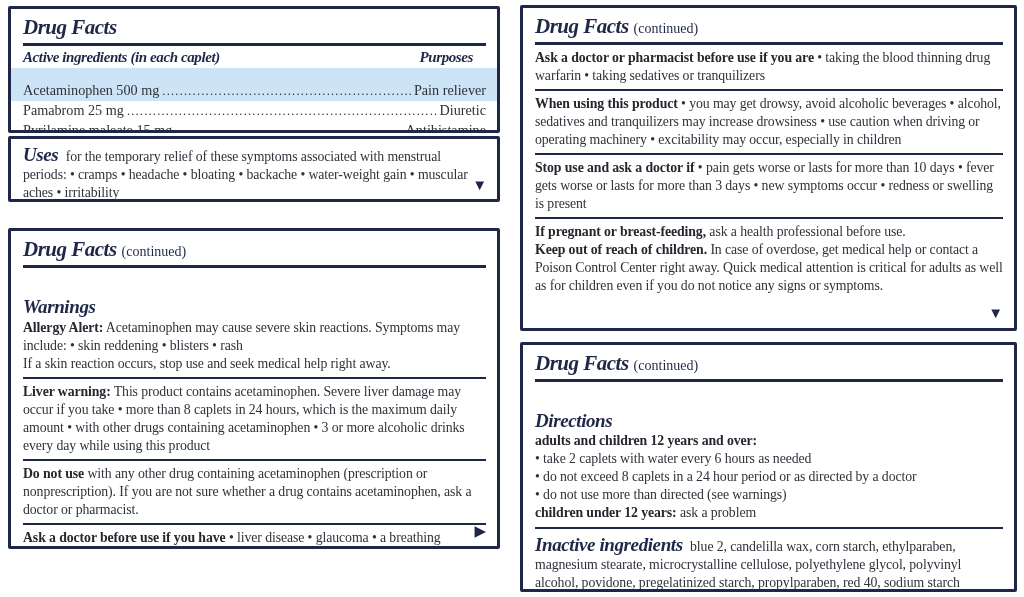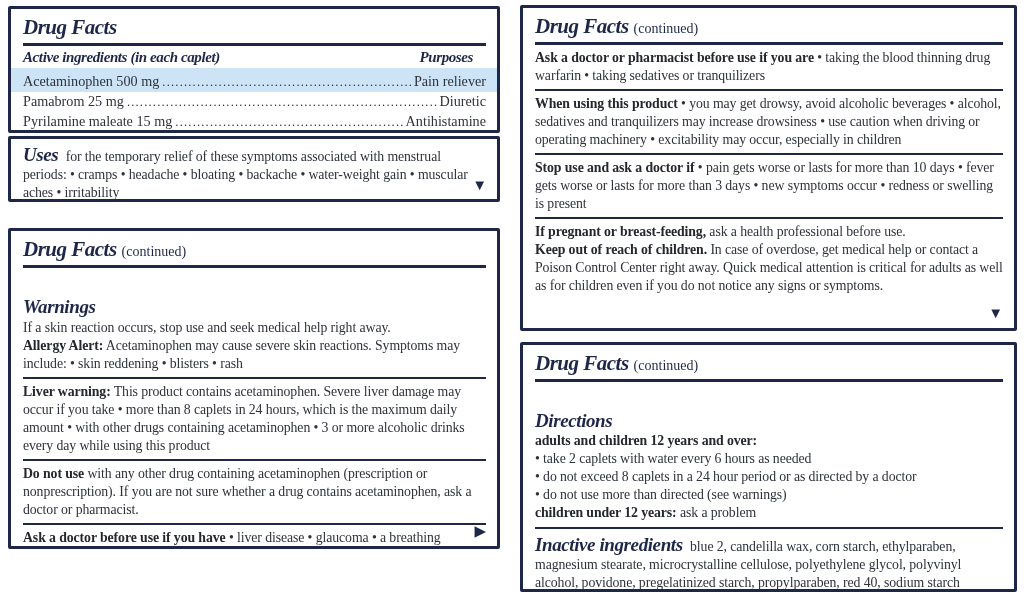"Acetaminophen 500 mg" .ing-row.hl { padding: 4px 11px 0 12px -> 13px 11px 0 12px }
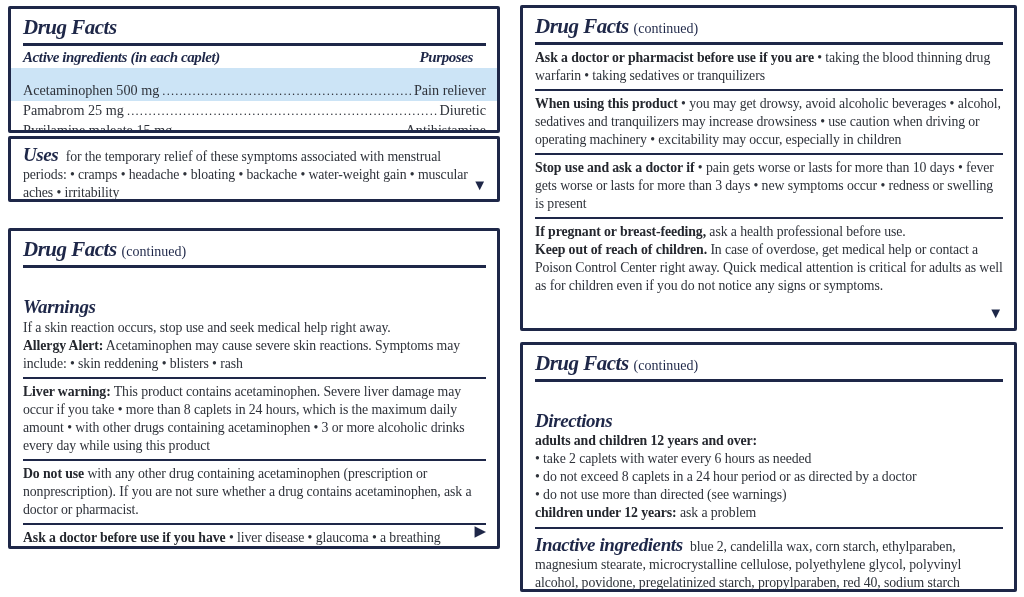"If a skin reaction occurs," p { order: before "Allergy Alert: Acetaminophen may cause" -> after "Allergy Alert: Acetaminophen may cause" }
